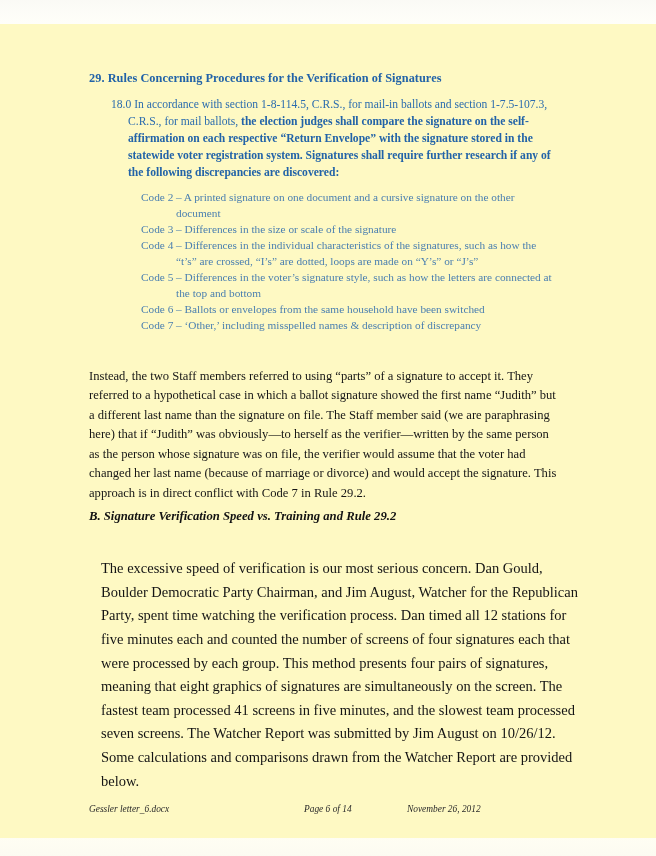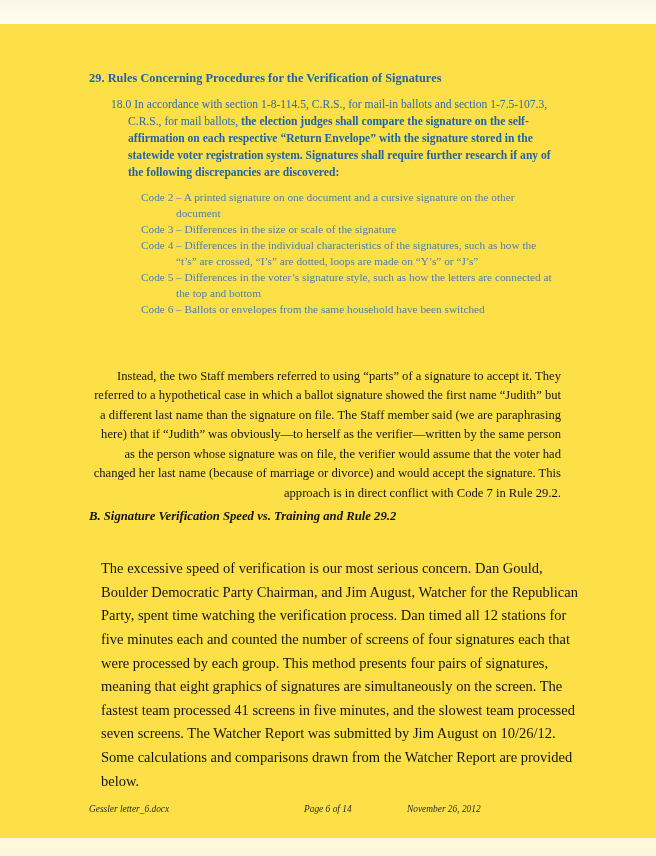"29. Rules Concerning Procedures for" .page { background: #fde047 -> #fef9c3 }
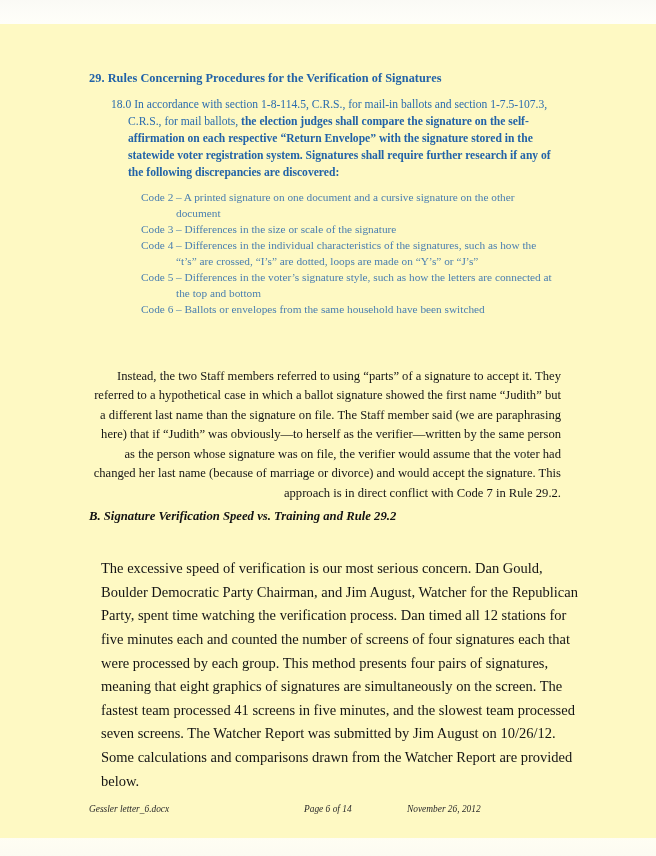"Code 7 – ‘Other,’ including" p.code-item { html: none -> <p> <span>Code 7</span><span>–</span> <span>‘Other,’ including misspelled names &amp; description of discrepancy</span> </p> }
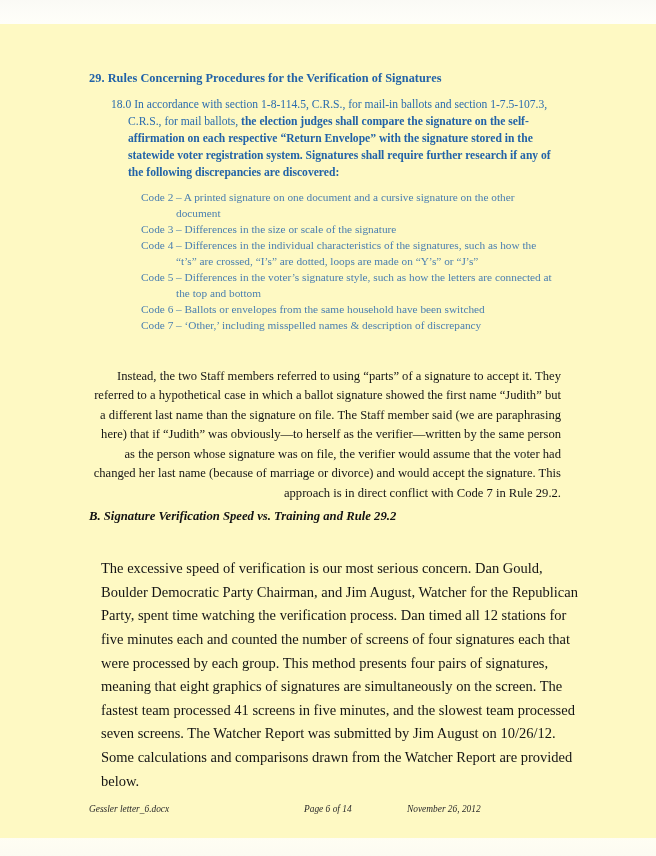"Instead, the two Staff members" .body-para { text-align: right -> left }
